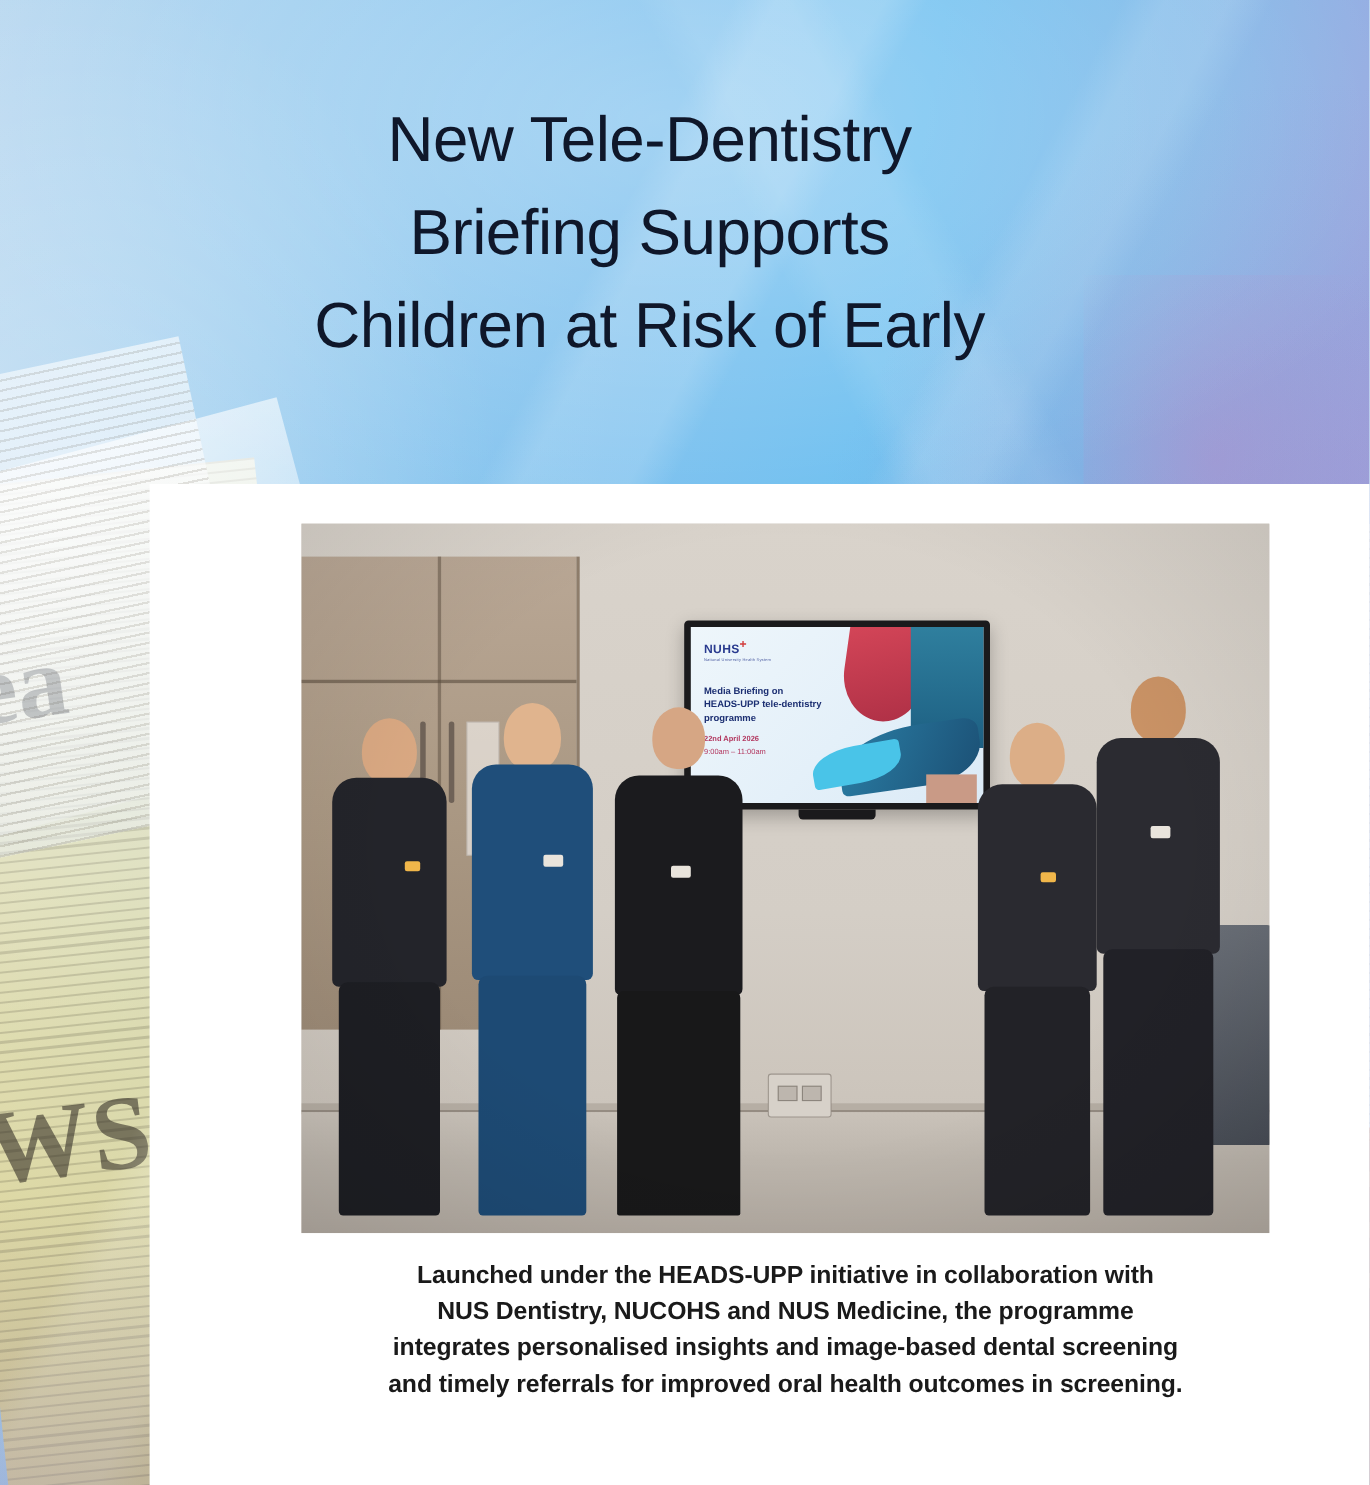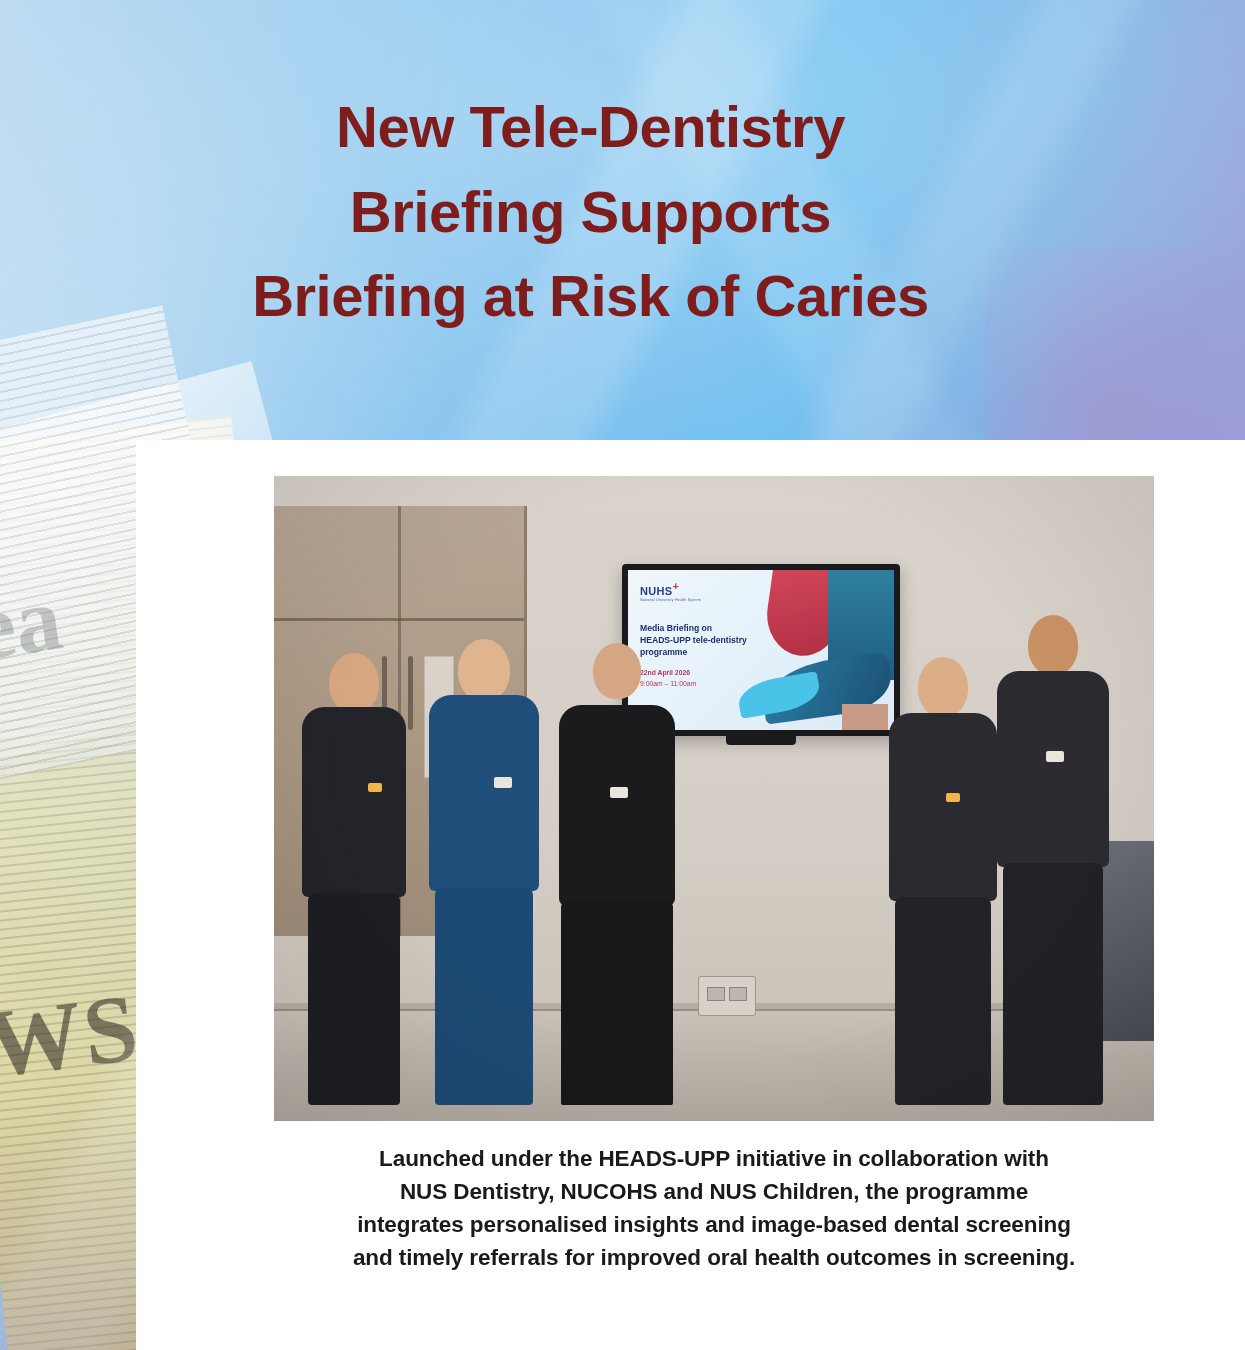"New Tele-Dentistry" .headline { color: #7f1d1d -> #0f172a; font-weight: 700 -> 400 }
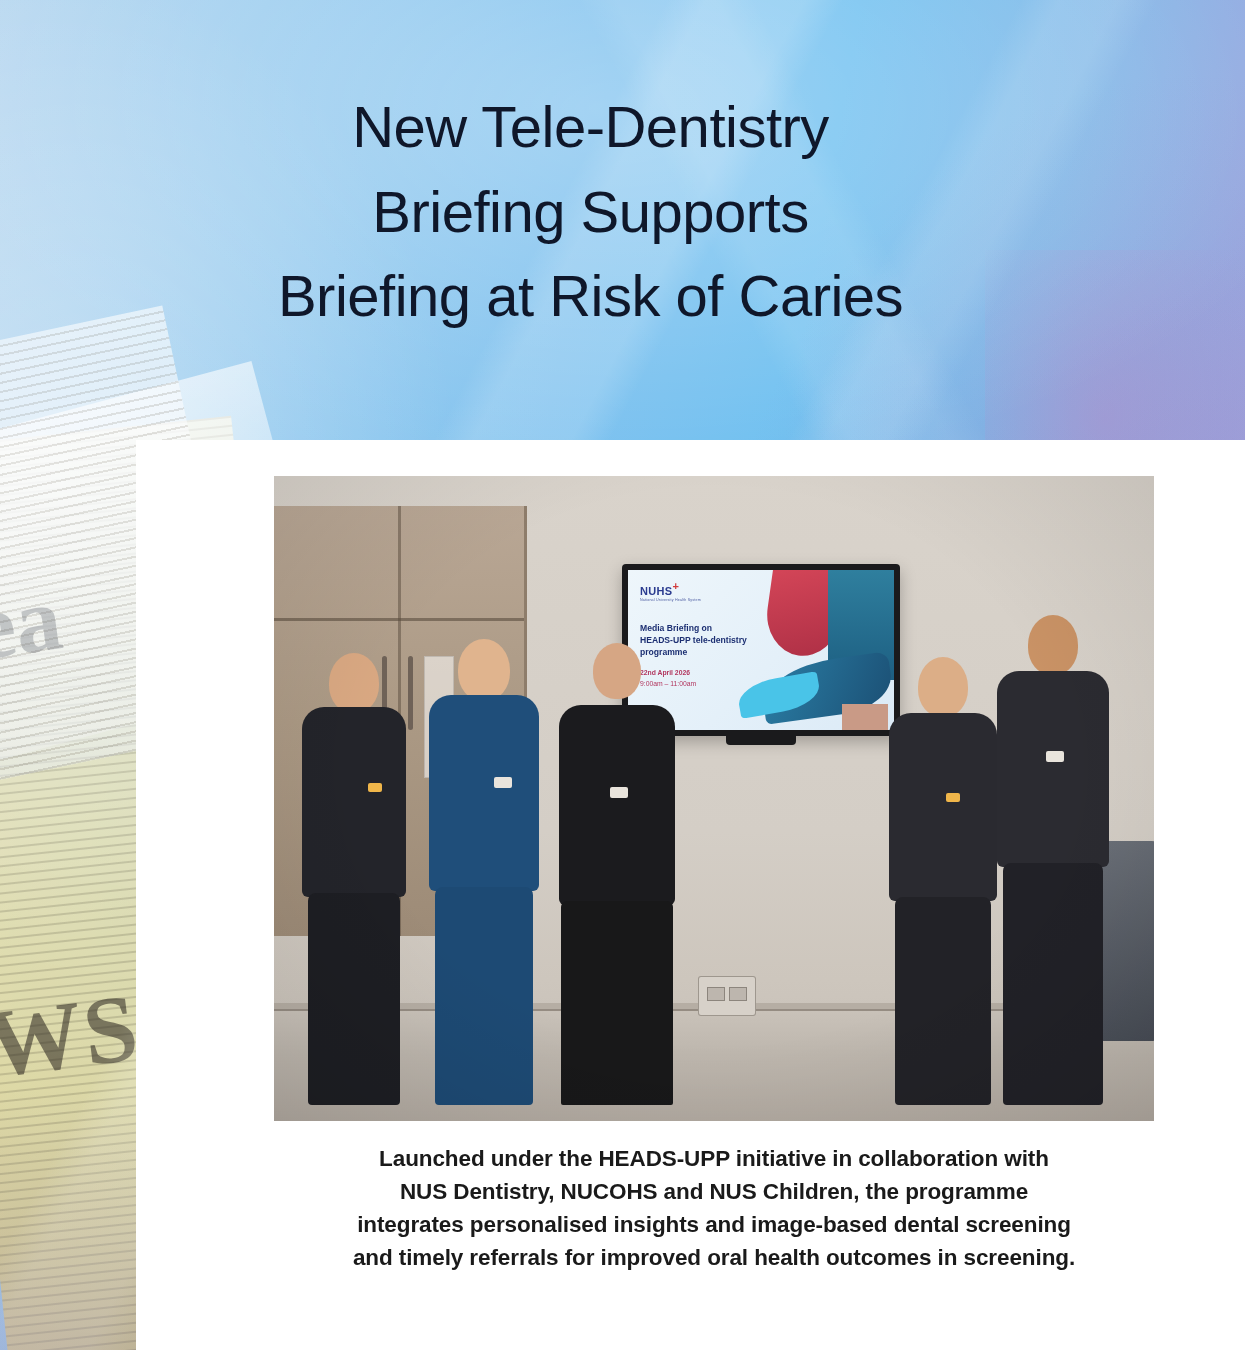"Briefing at Risk of Caries" span.ln { text: Briefing at Risk of Caries -> Children at Risk of Early }
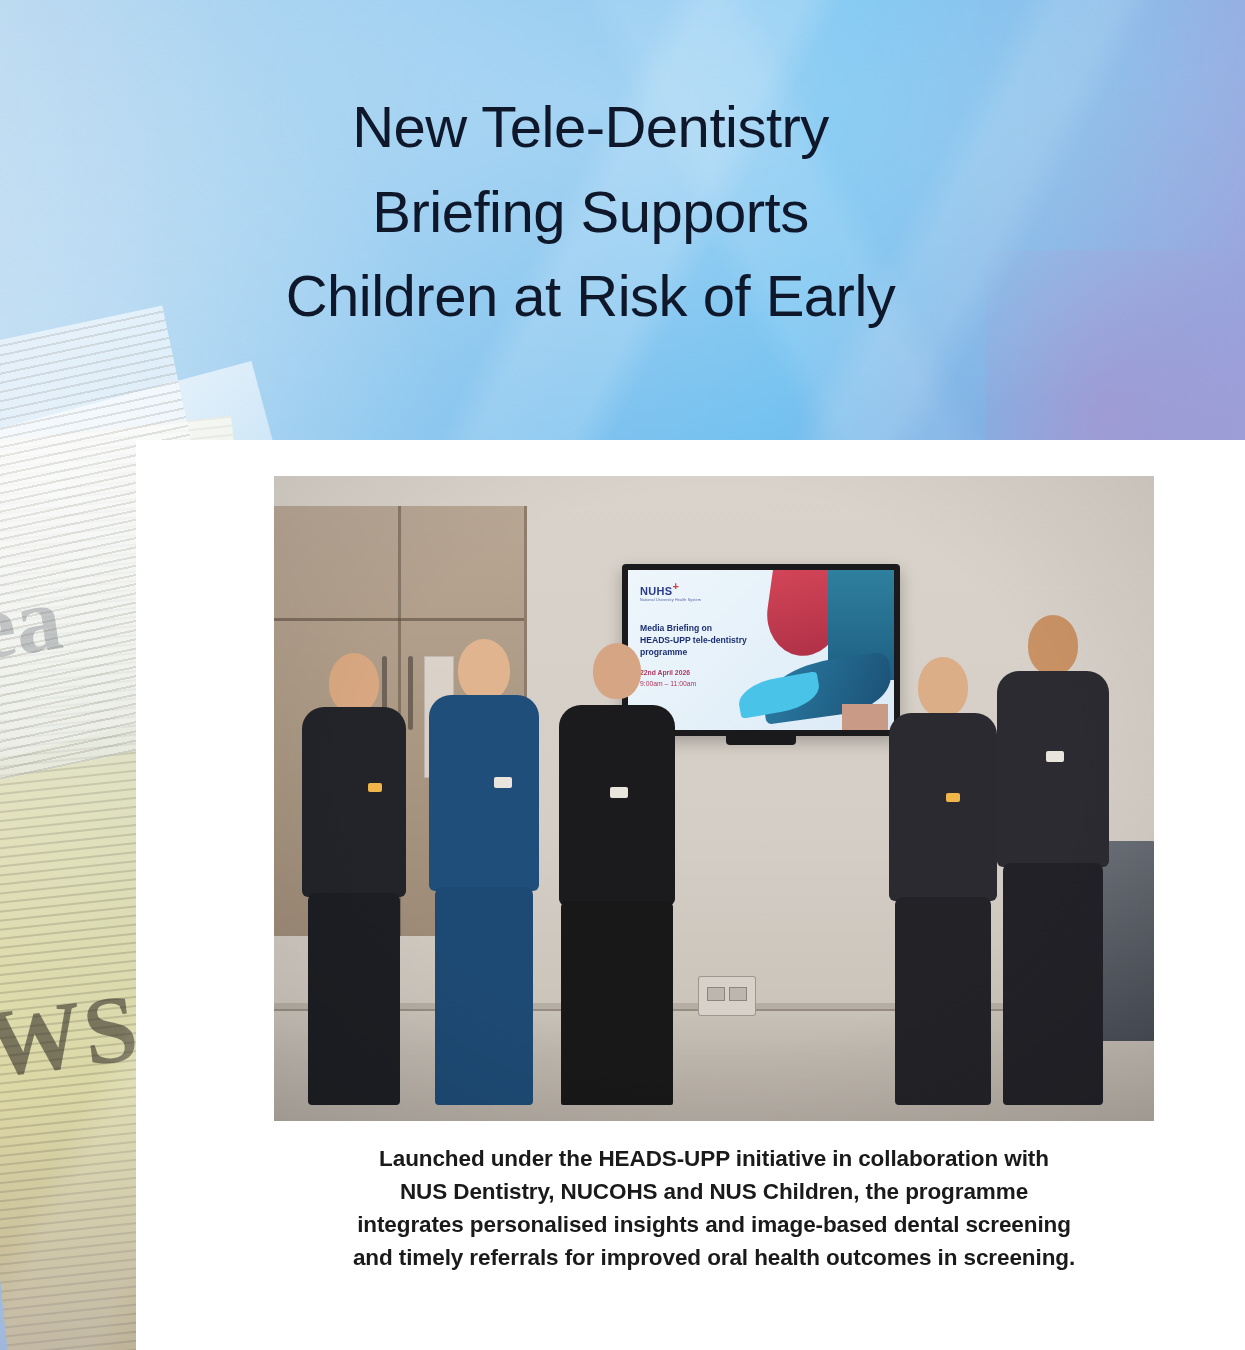"NUS Dentistry, NUCOHS and NUS" span.cl { text: Children -> Medicine }
